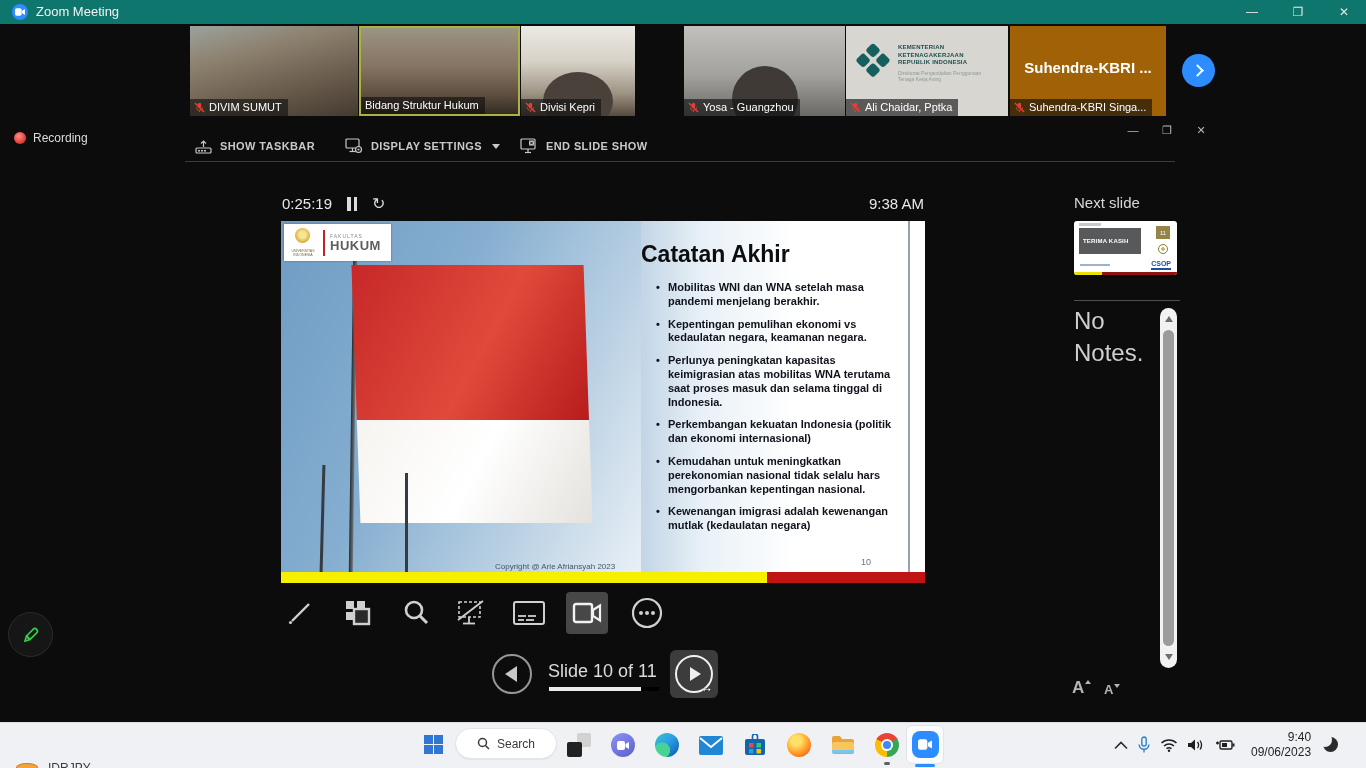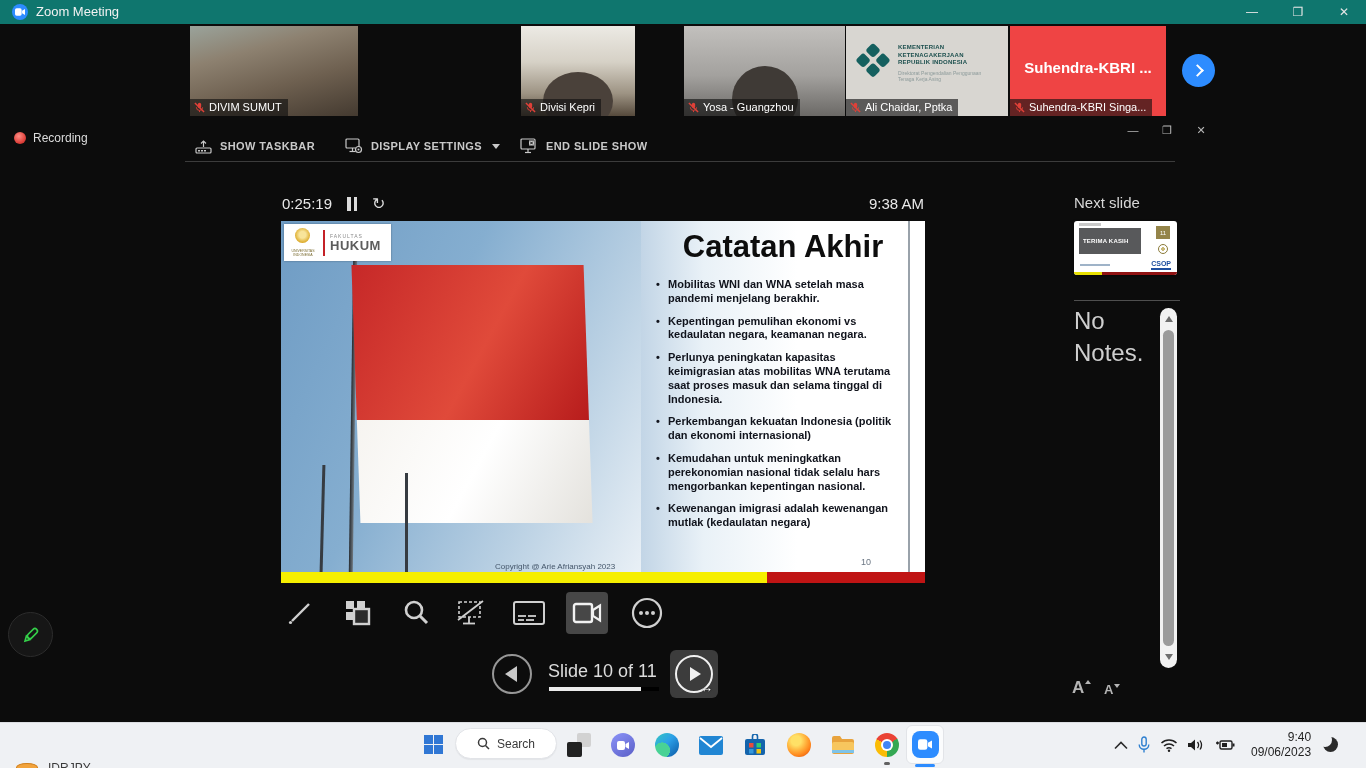"Suhendra-KBRI ..." #tile-6 { background: #ef4444 -> #a16207 }
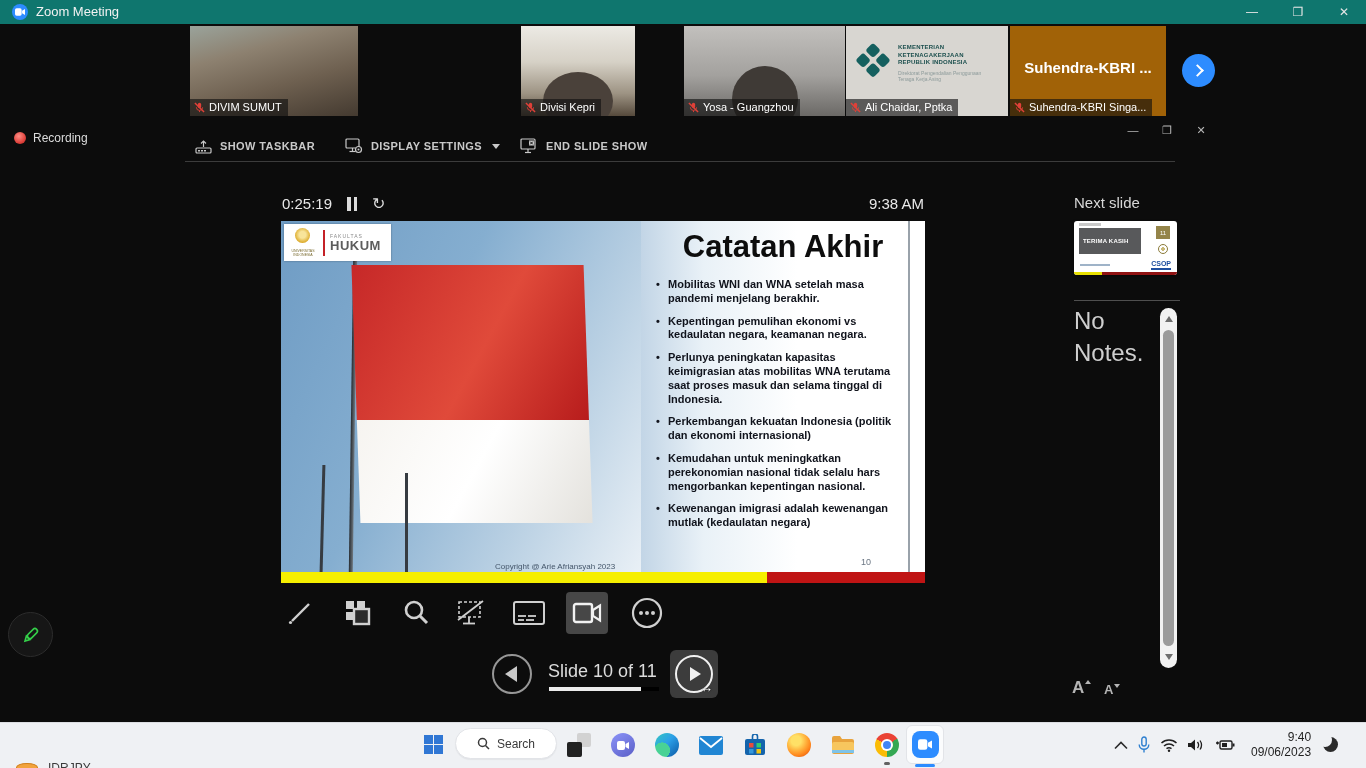"Bidang Struktur Hukum" div.abs { html: none -> <div> <div> <span>Bidang Struktur Hukum</span> </div> </div> }
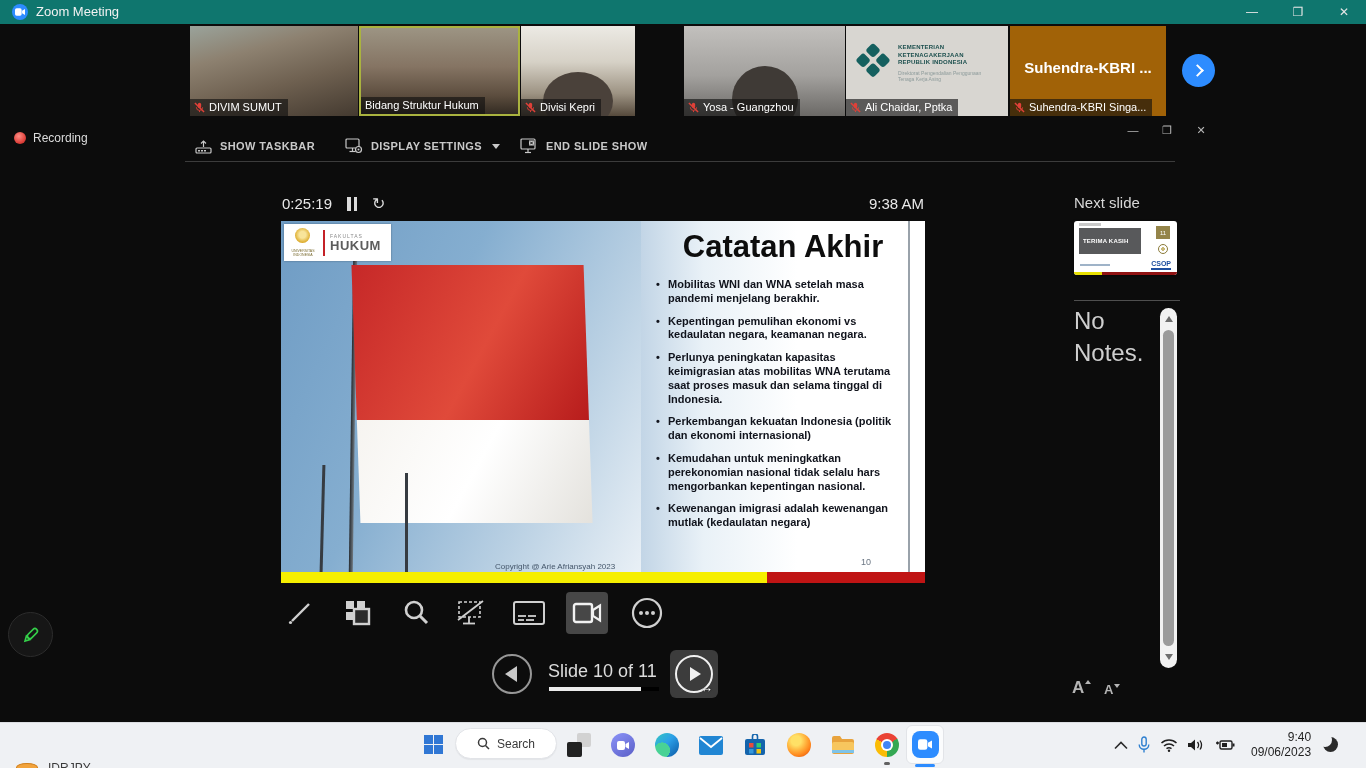"Catatan Akhir" #slide-title { font-size: 31px -> 23px; margin-top: 8px -> 20px; text-align: center -> left }
